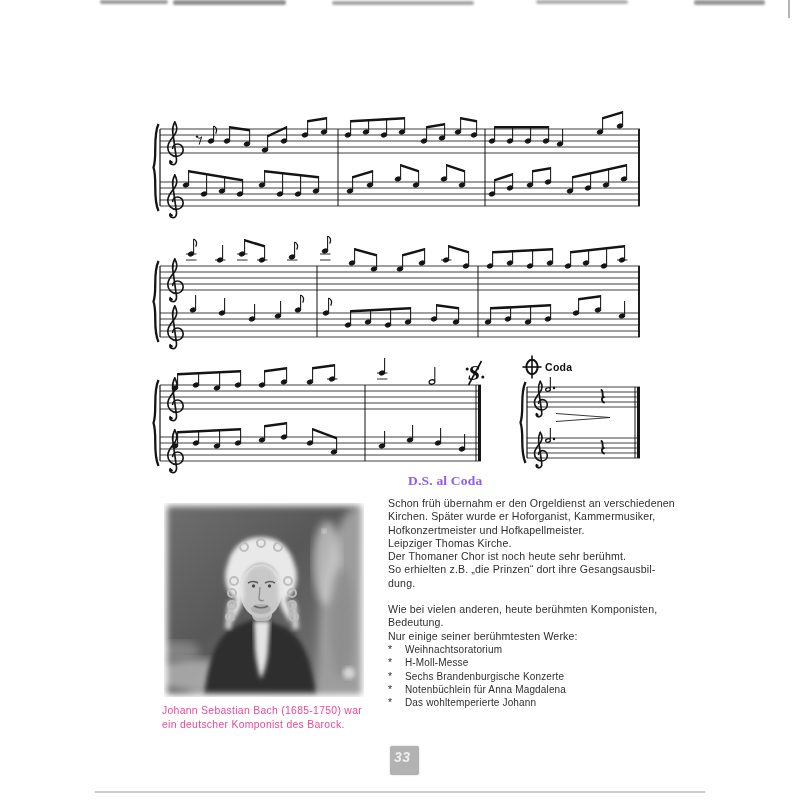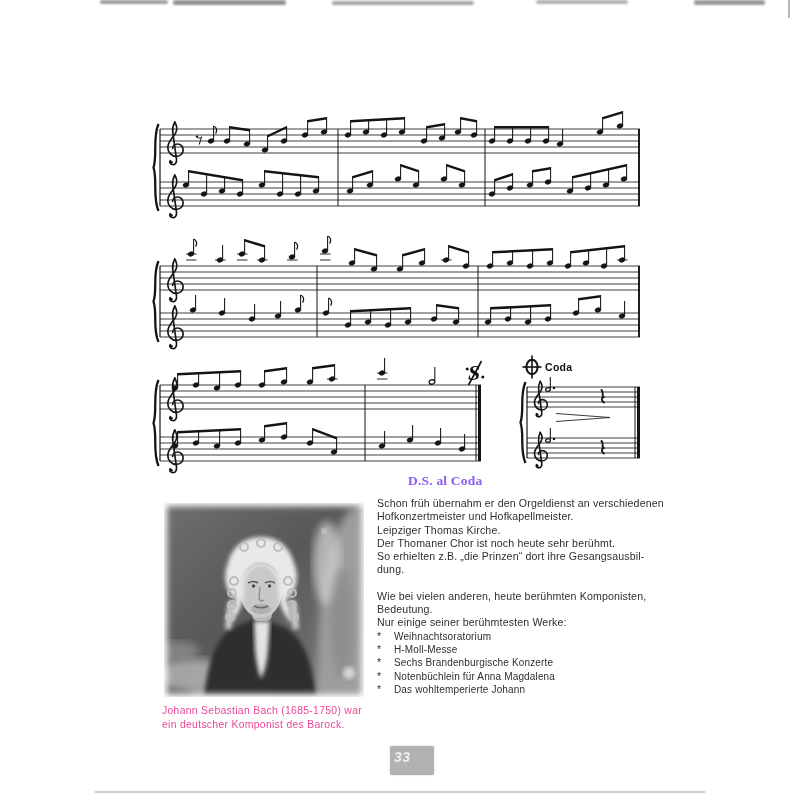"Schon früh übernahm er den" #article { left: 377px -> 388px }
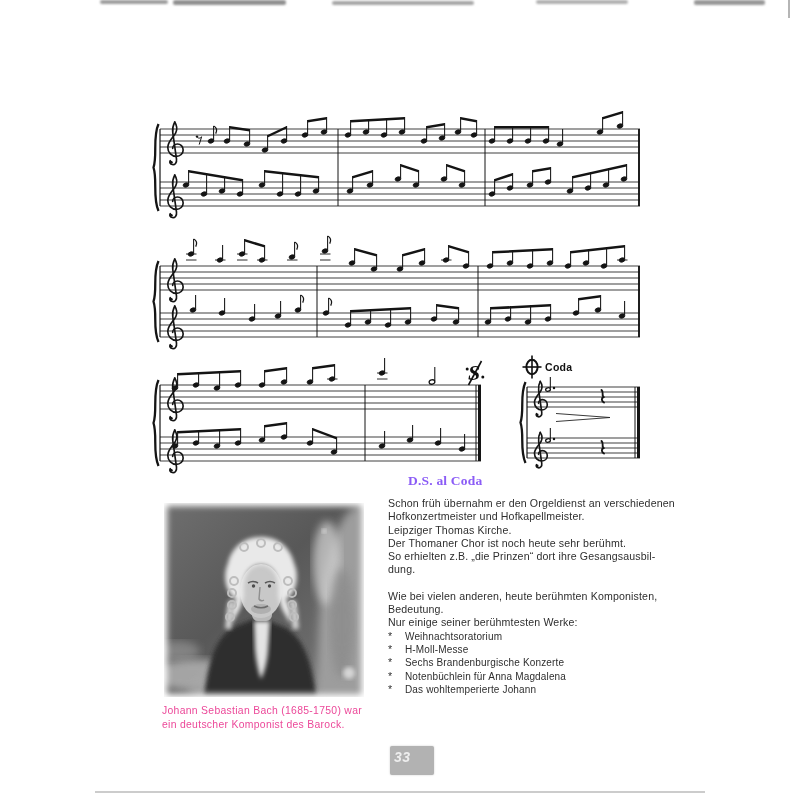"Kirchen. Später wurde er Hoforganist," div.tline { html: none -> <div>Kirchen. Später wurde er Hoforganist, Kammermusiker,</div> }
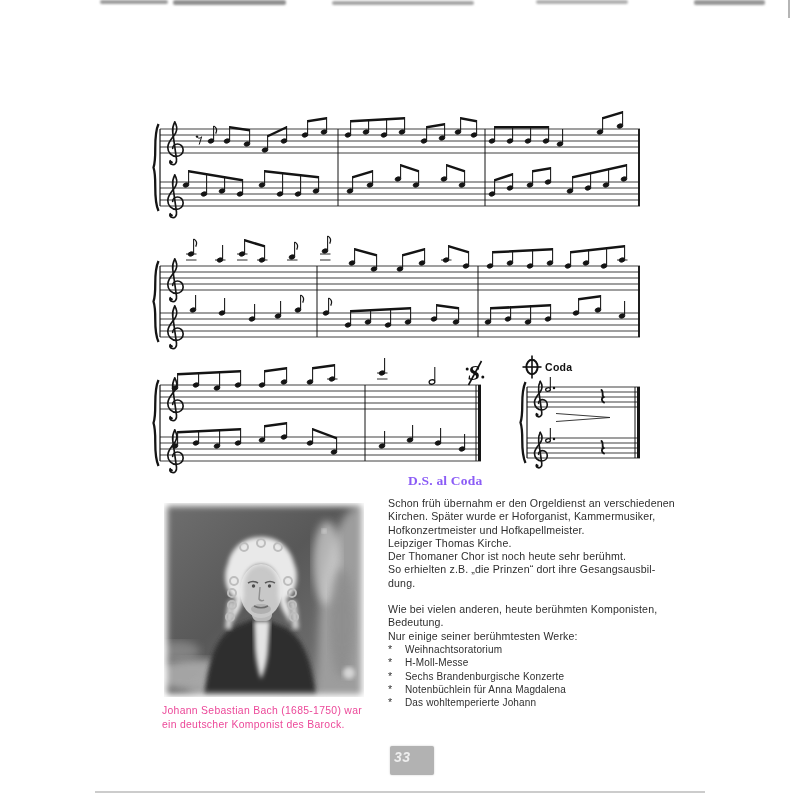"33" #page-badge { width: 44px -> 29px }
